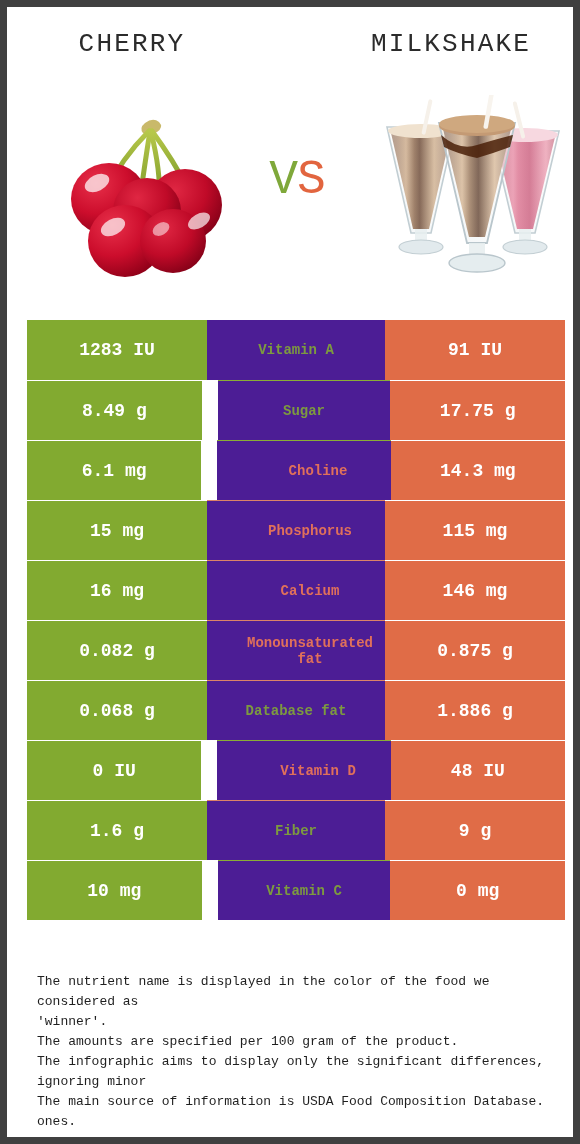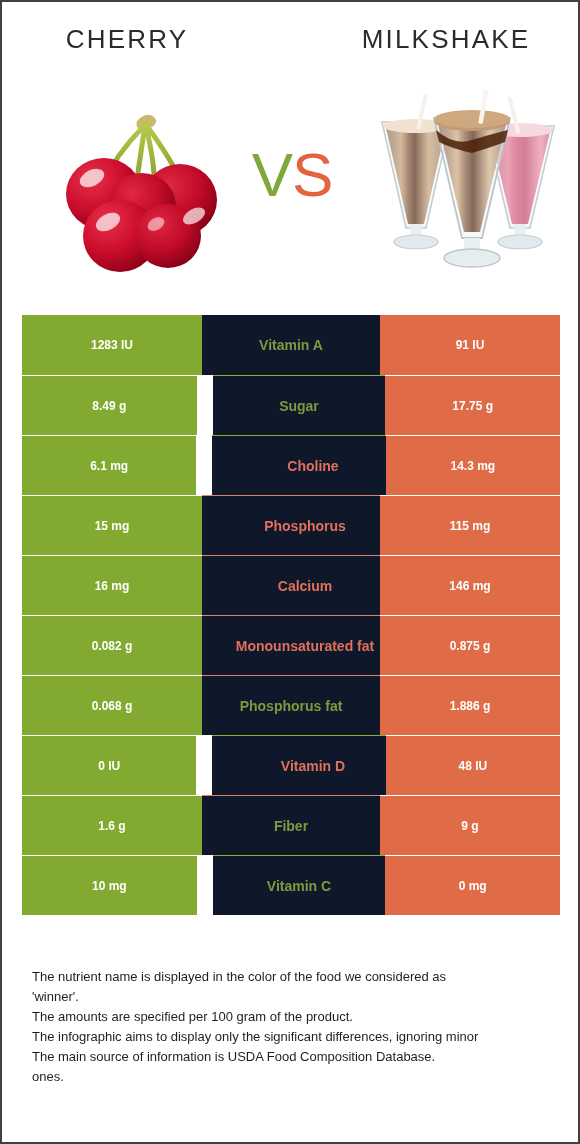"CHERRY" #page { border: 2px solid #404040 -> 7px solid #404040; font-family: none -> Liberation Mono, monospace }
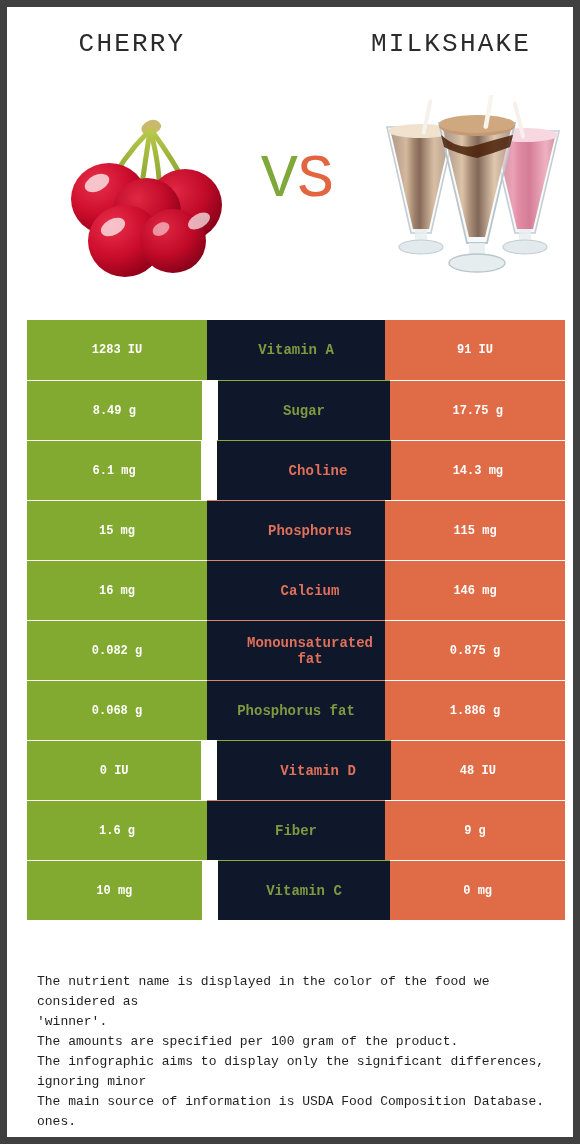"VS" .vs { font-size: 62px -> 48px }
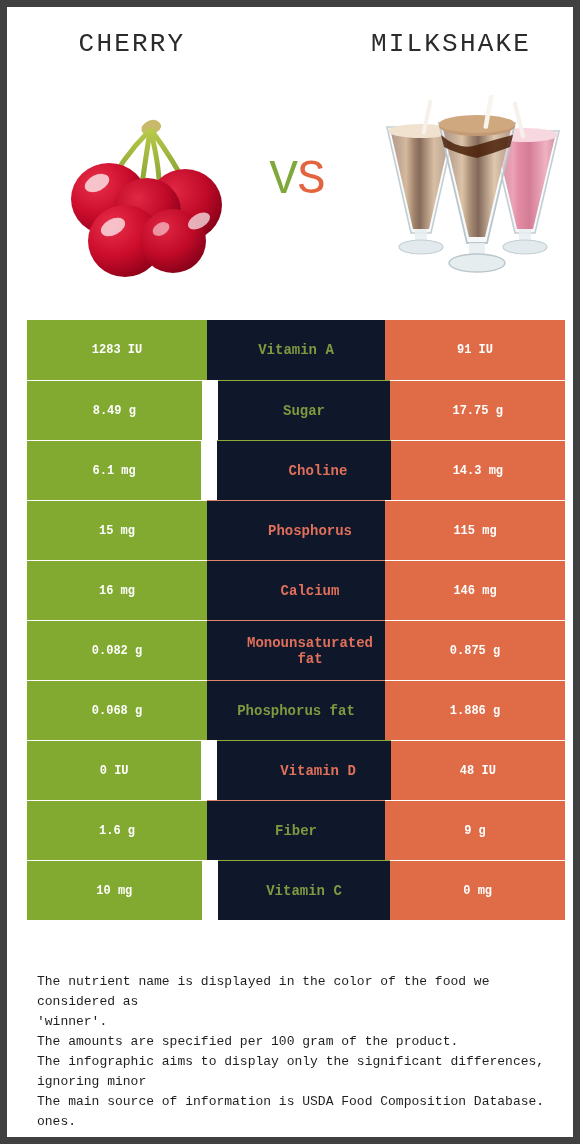"1283 IU" .cell { font-size: 12px -> 18px }
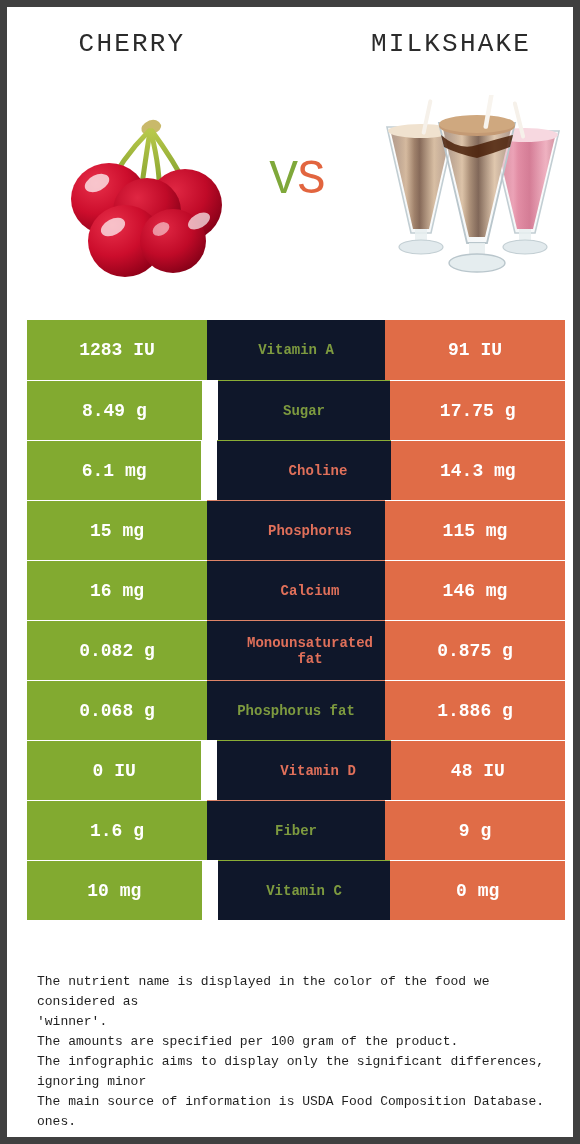"Vitamin A" .cell.mid { background: #0f172a -> #4c1d95 }
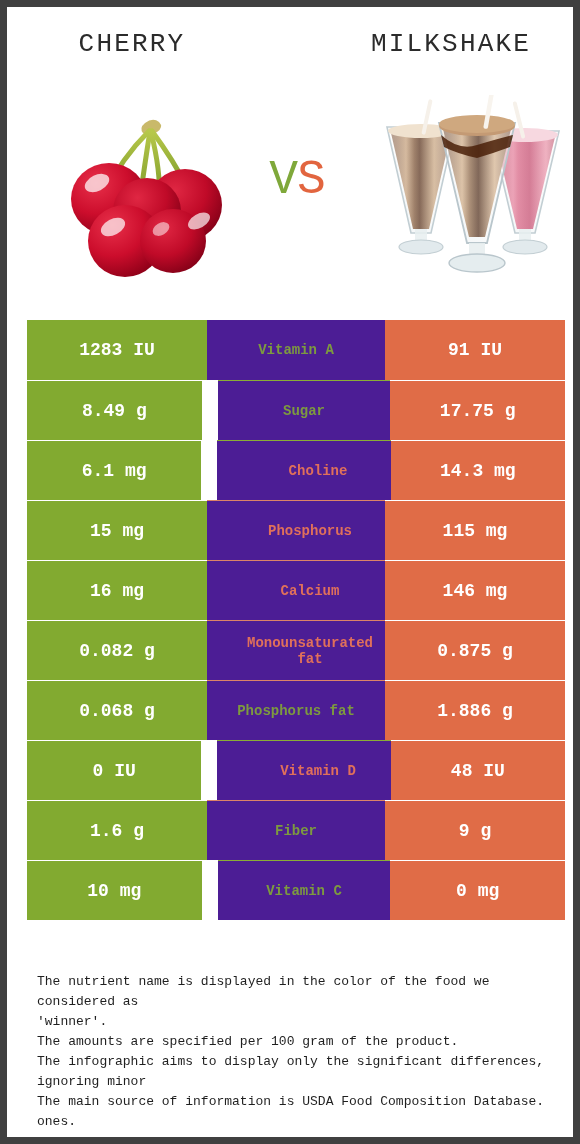"Phosphorus fat" div.cell { text: Phosphorus -> Database }
